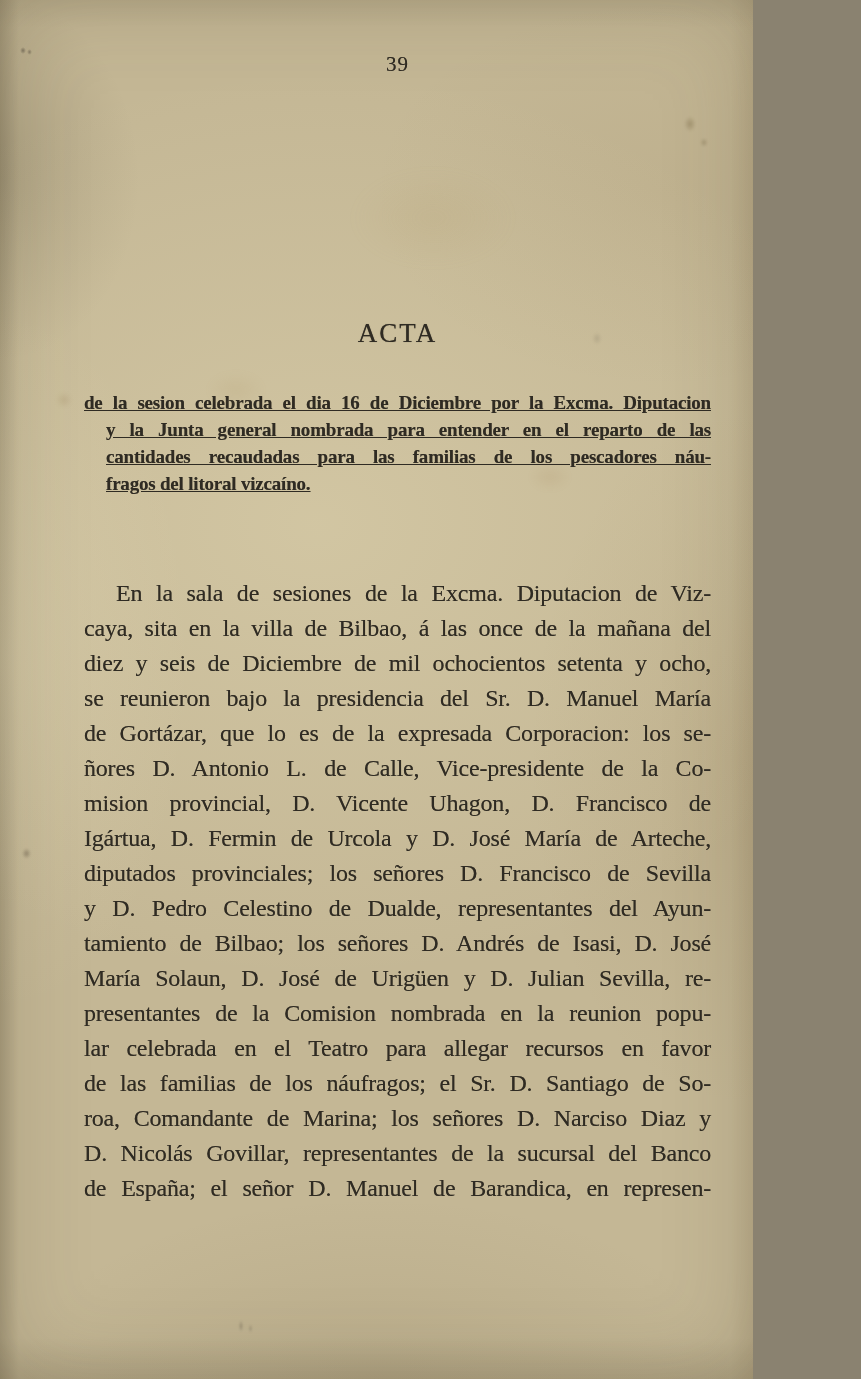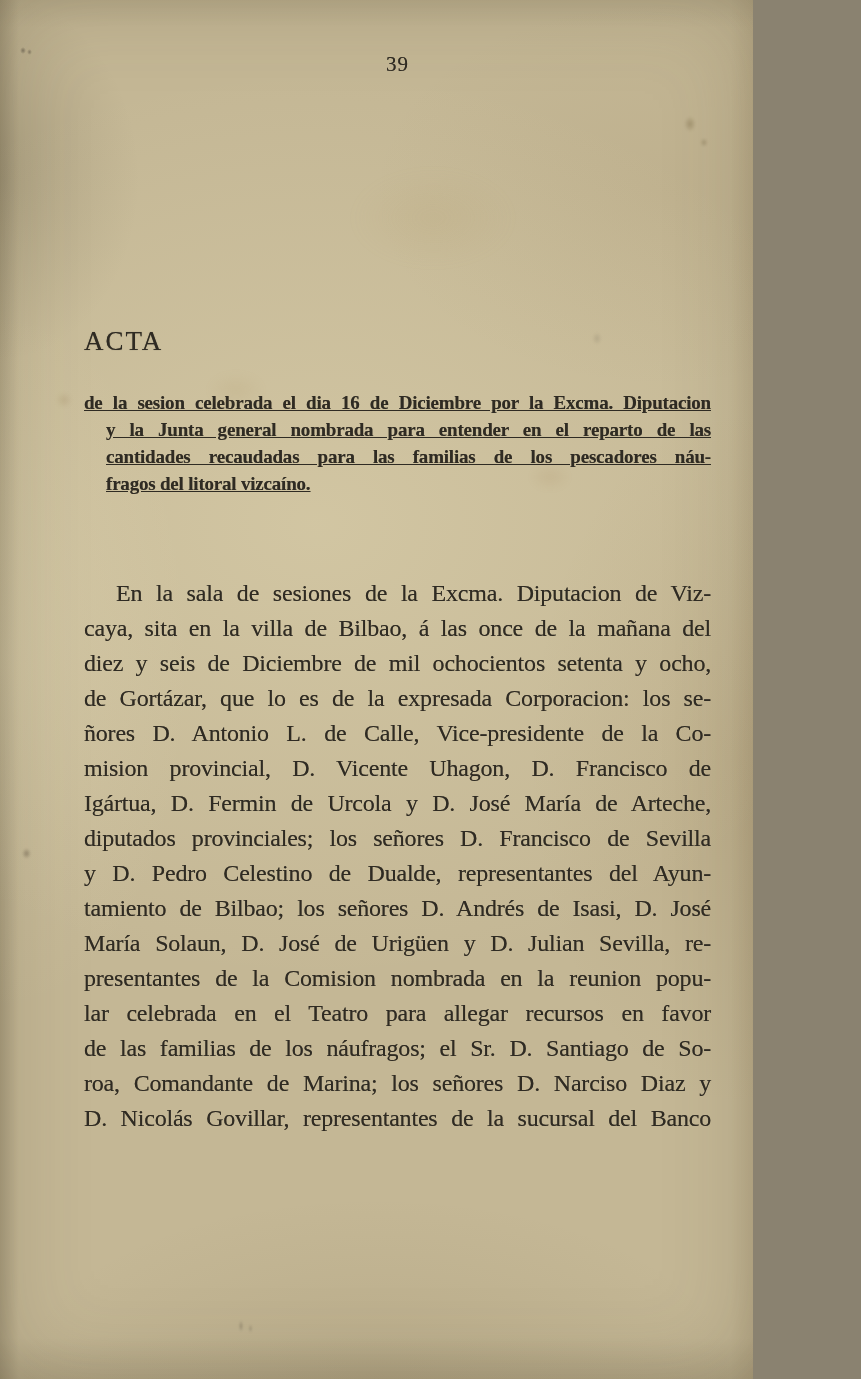"ACTA" .title { margin-top: 8px -> none; text-align: none -> center }
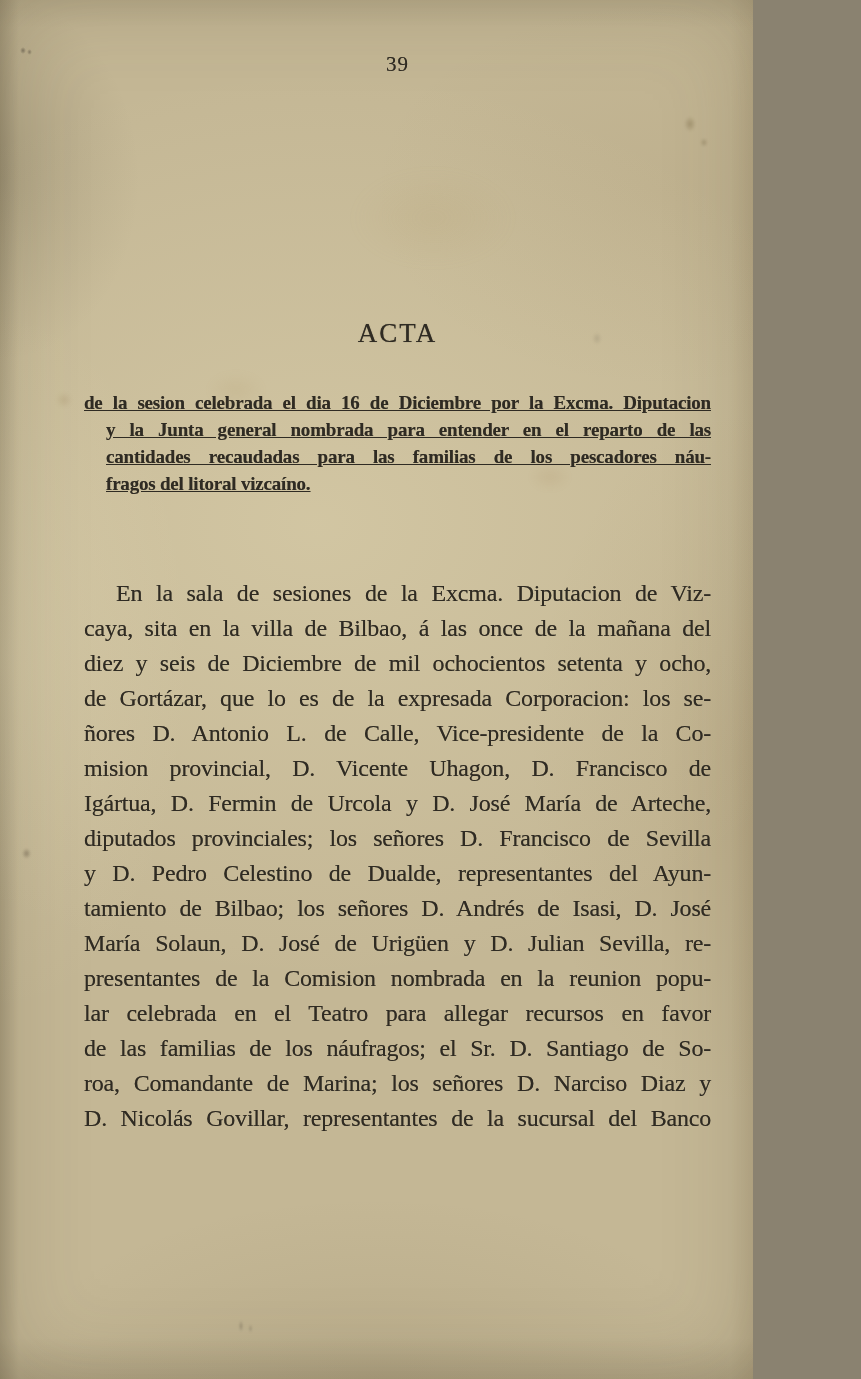"se reunieron bajo la presidencia" div.line { html: none -> <div>se reunieron bajo la presidencia del Sr. D. Manuel María</div> }
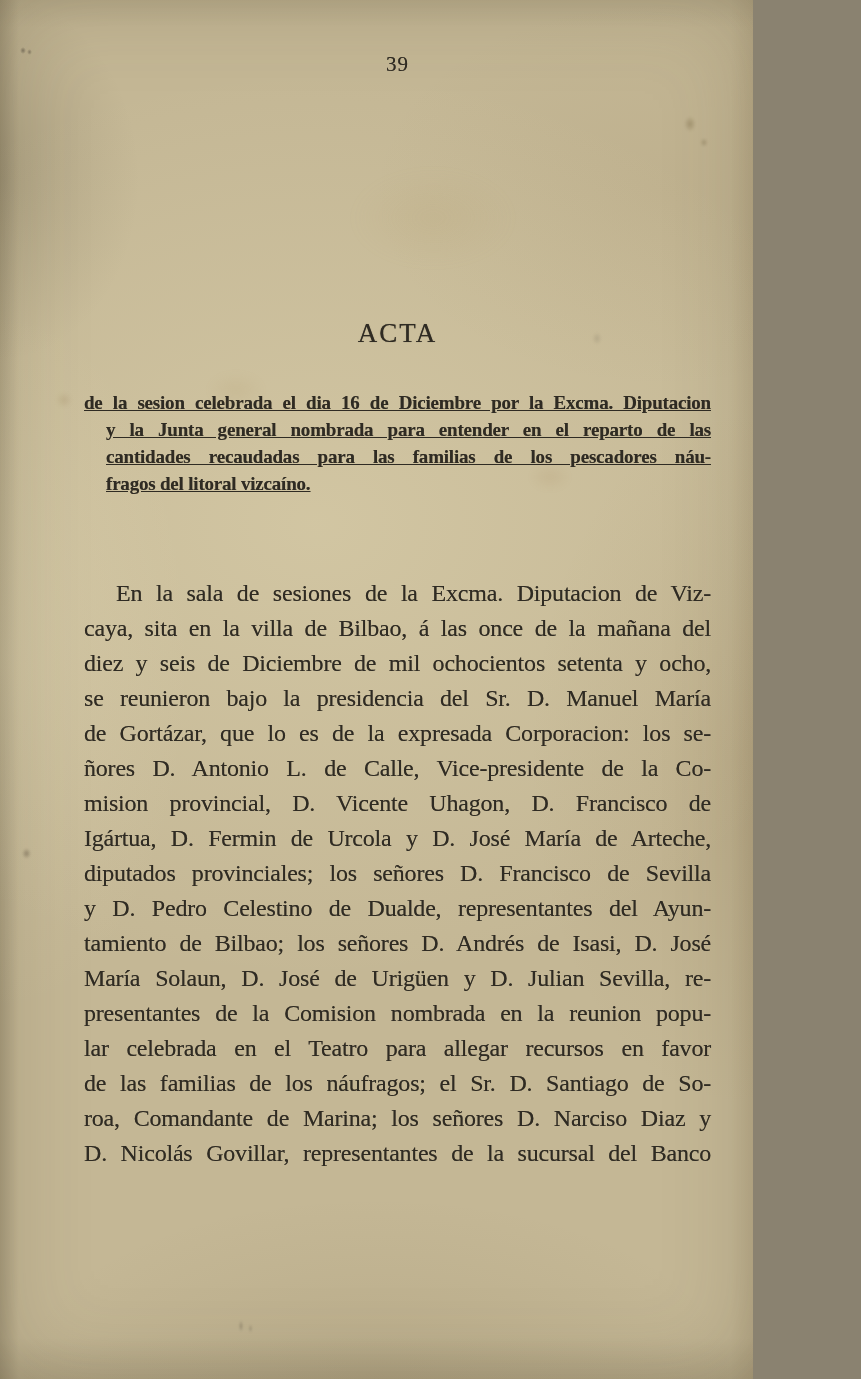"de España; el señor D." div.line { html: none -> <div>de España; el señor D. Manuel de Barandica, en represen-</div> }
